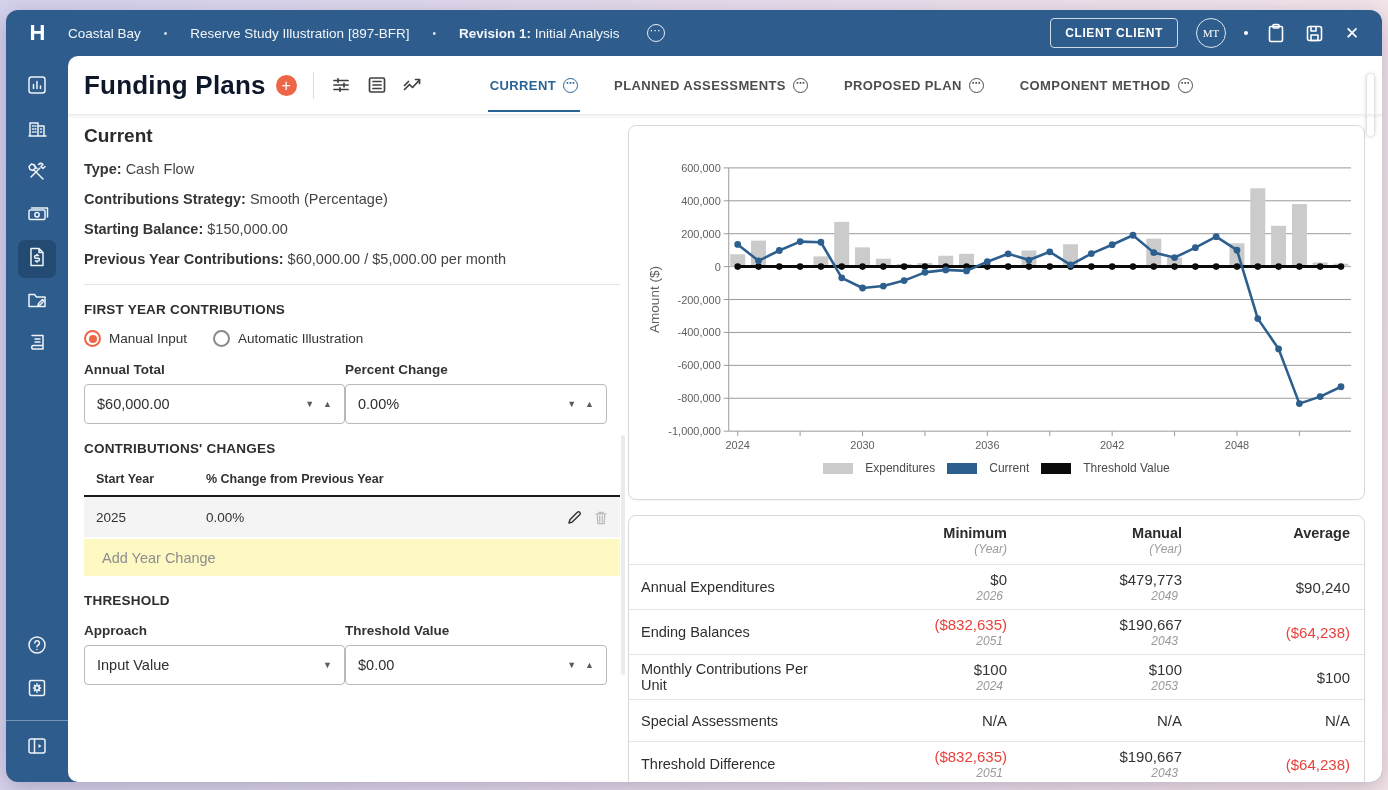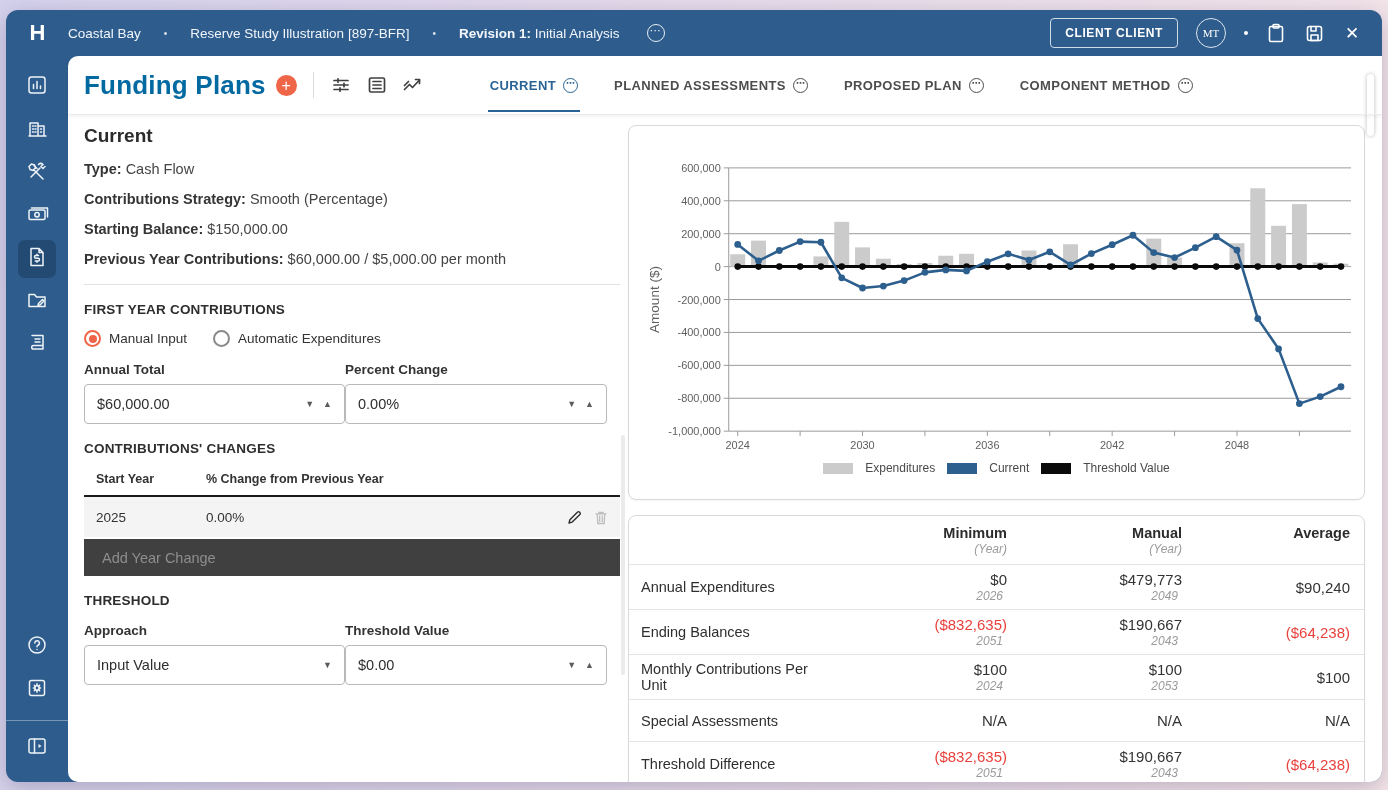"Funding Plans" .page-title { color: #0369a1 -> #0f172a }
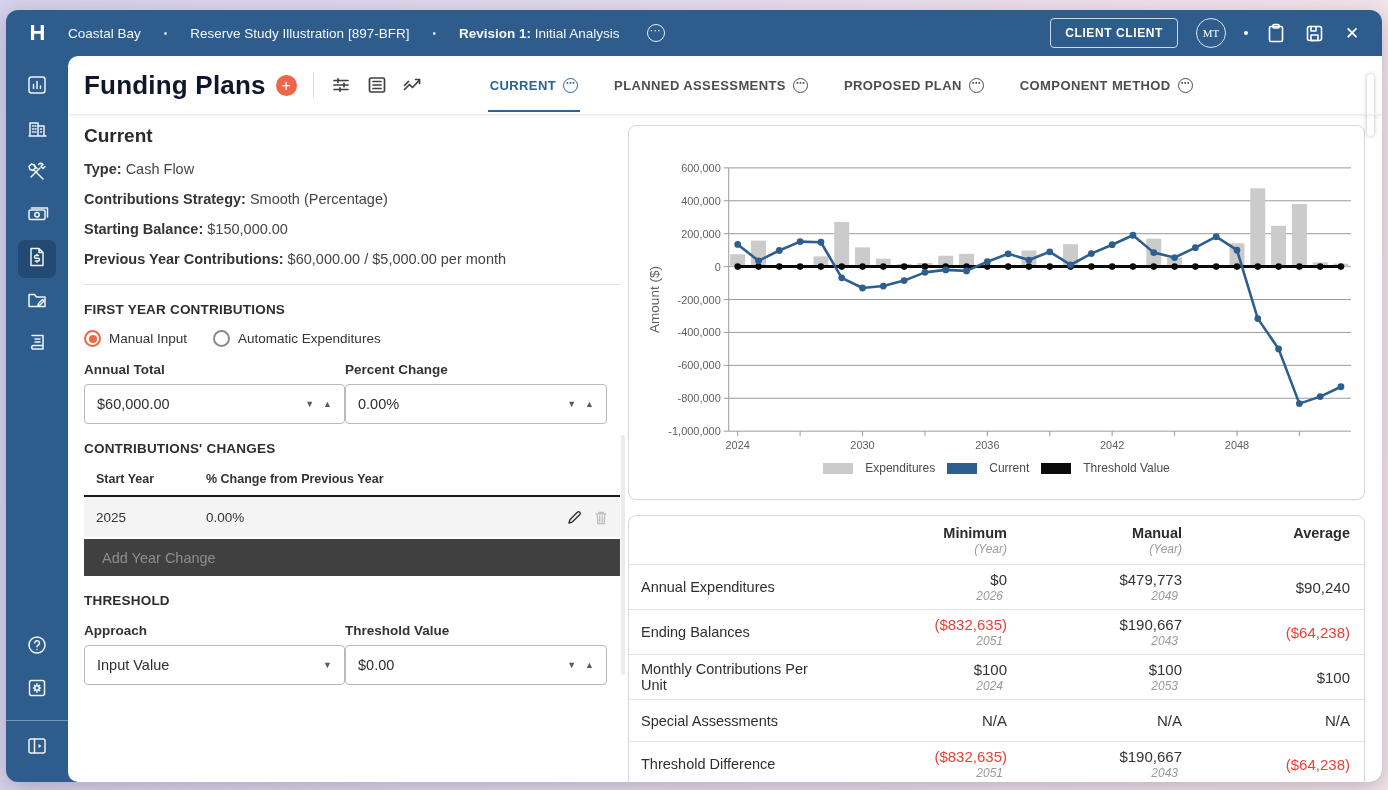"Automatic Expenditures" span { text: Expenditures -> Illustration }
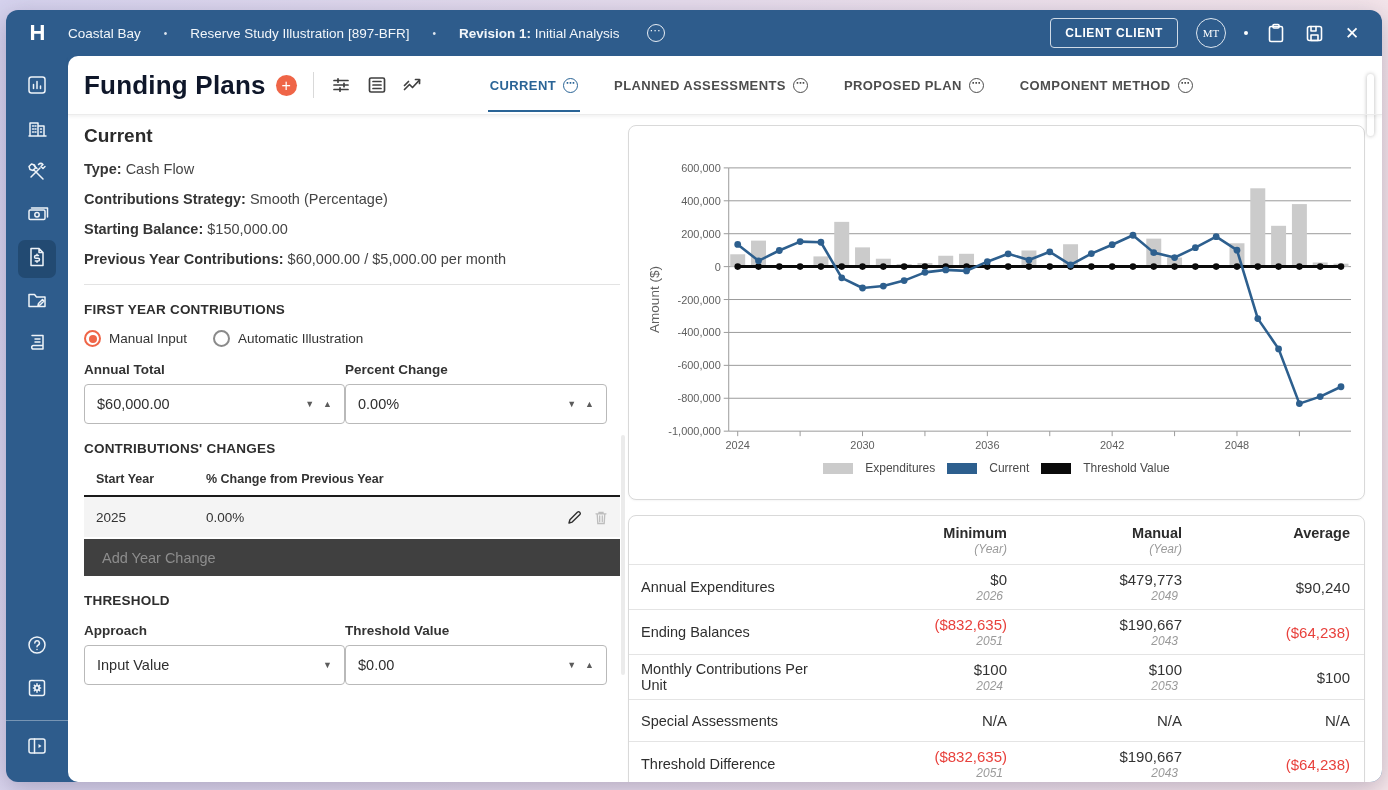"Add Year Change" .cc-add { background: #404040 -> #fef9c3 }
